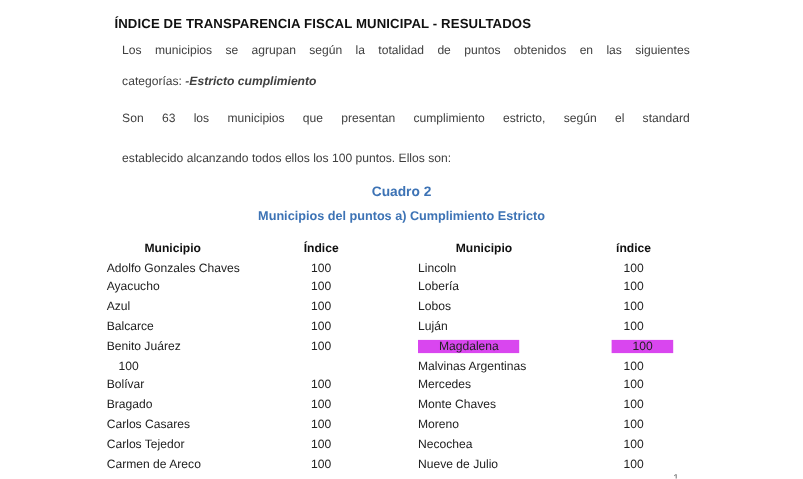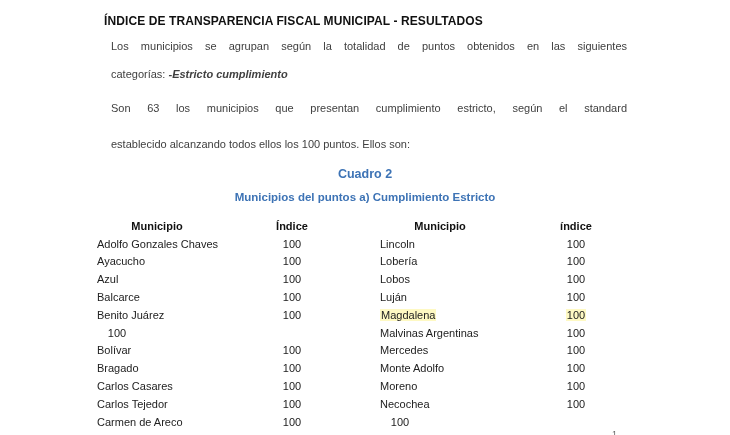"Magdalena" .hl { background: #fef9c3 -> #d946ef; padding: 0 1px -> 0 19px }
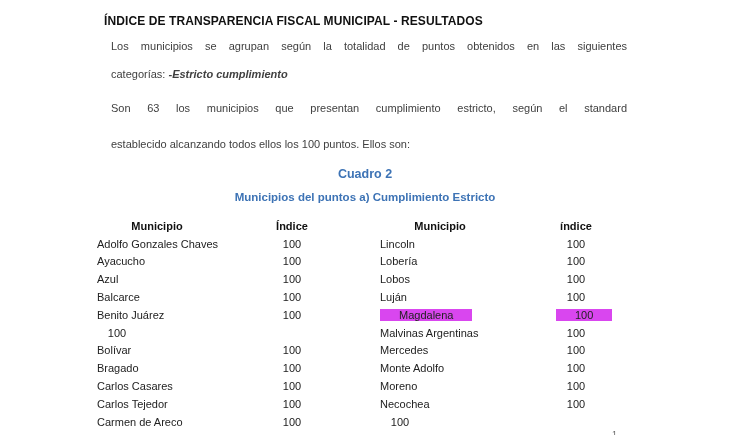"Monte Adolfo" div.c-name { text: Adolfo -> Chaves }
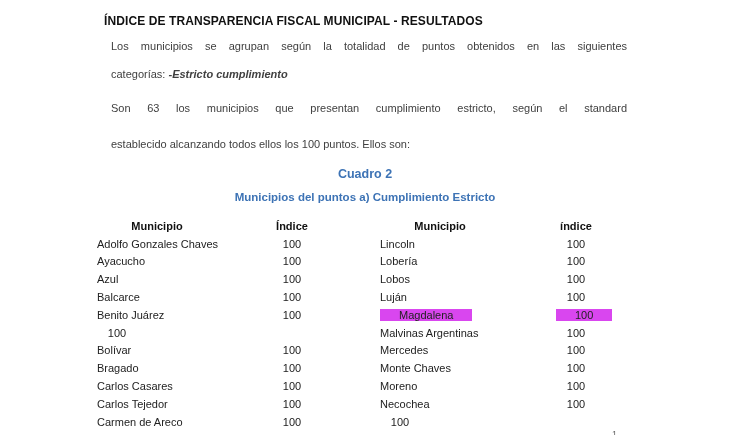"Nueve de Julio" div.c-name { html: none -> <div>Nueve de Julio</div> }
